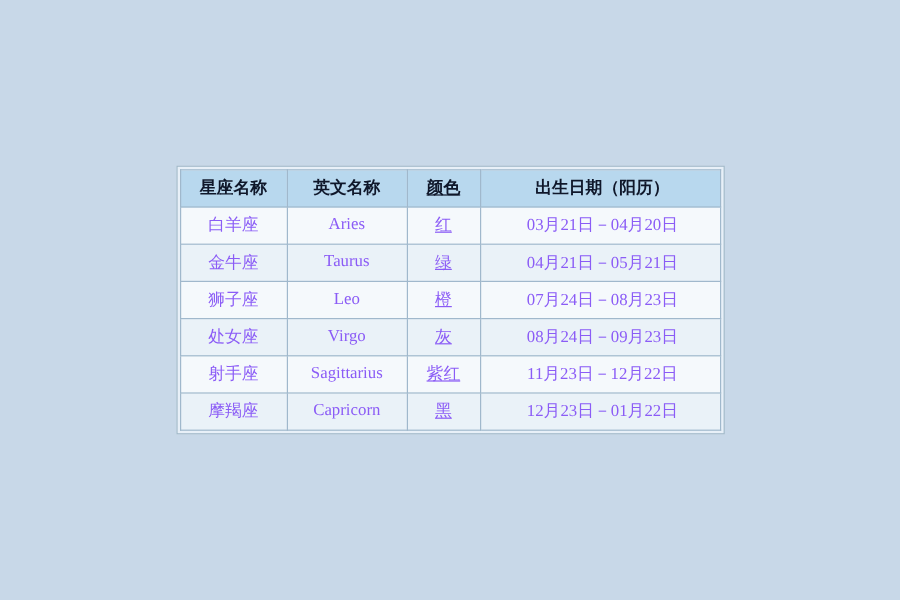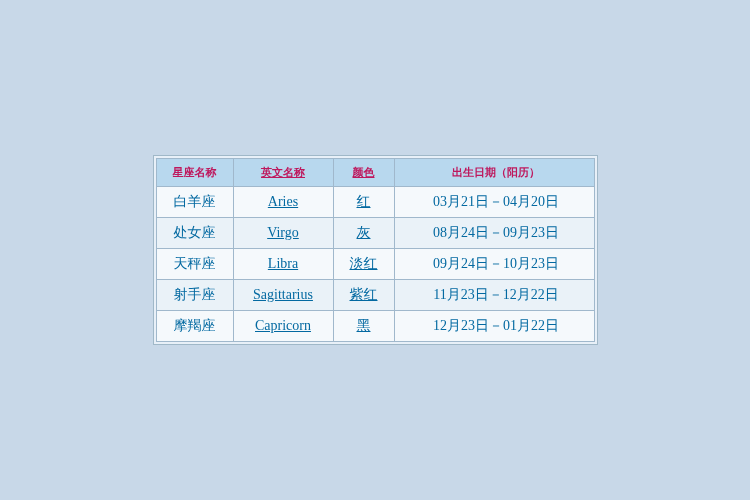"星座名称" thead tr th { color: #be185d -> #0f172a; font-size: 11px -> 14px }
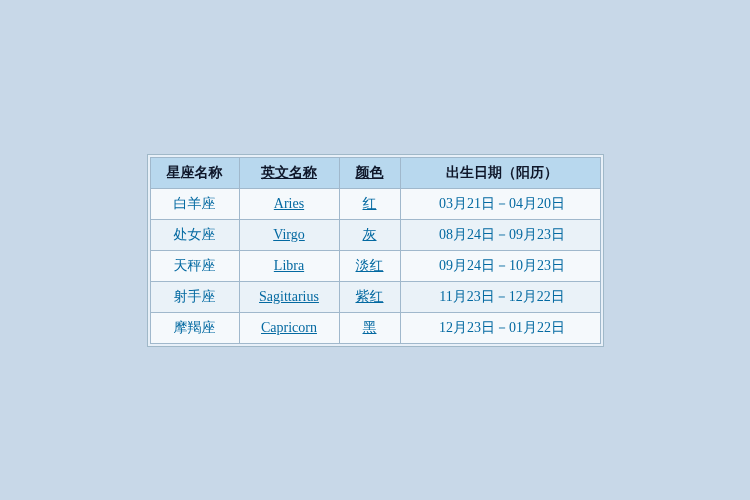"英文名称" .col-english { text-decoration: underline -> none }
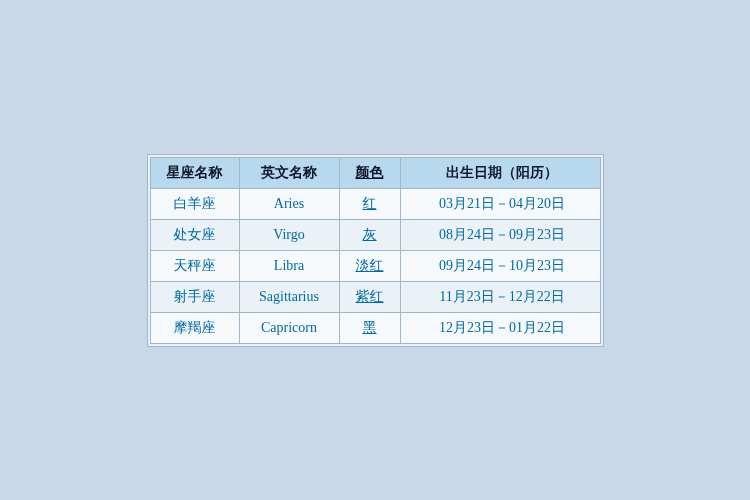"白羊座" th, td { color: #0369a1 -> #8b5cf6 }
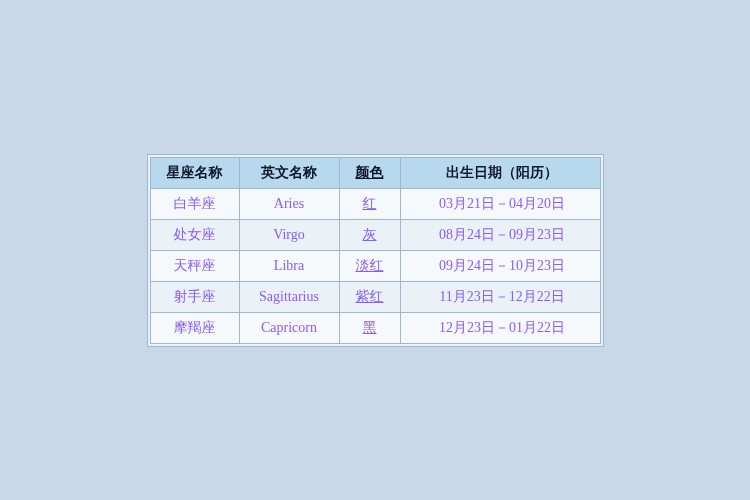"金牛座" tr { html: none -> <tr> <td>金牛座</td> <td>Taurus</td> <td>绿</td> <td>04月21日－05月21日</td> </tr> }
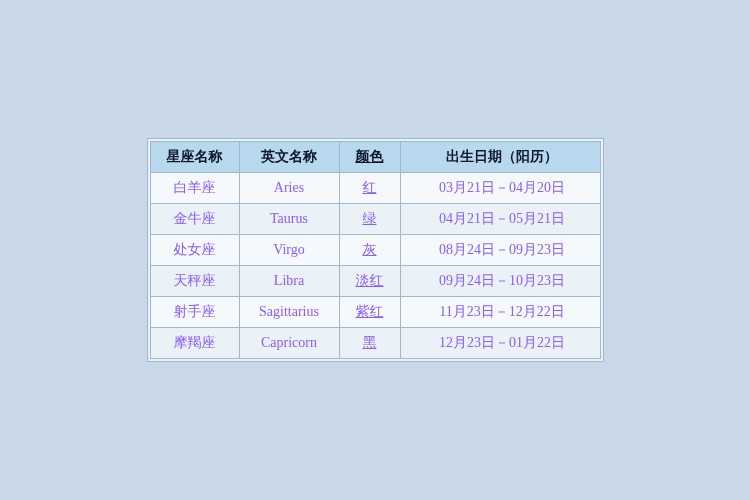"狮子座" tr { html: none -> <tr> <td>狮子座</td> <td>Leo</td> <td>橙</td> <td>07月24日－08月23日</td> </tr> }
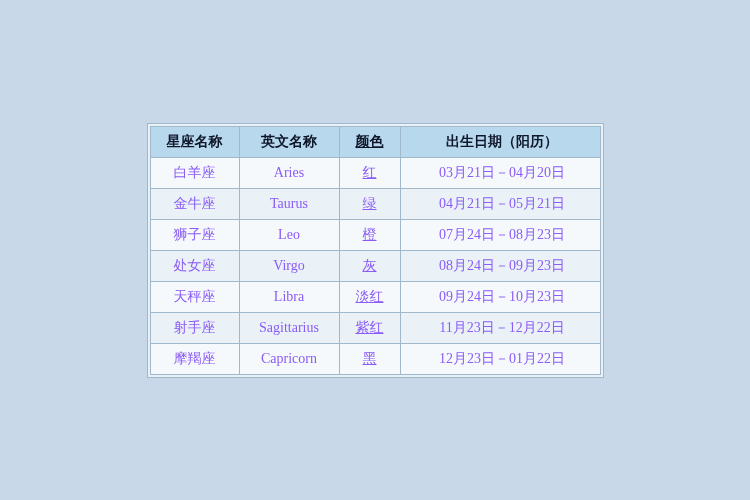"天秤座" tr { html: <tr> <td>天秤座</td> <td>Libra</td> <td>淡红</td> <td>09月24日－10月23日</td> </tr> -> none }
